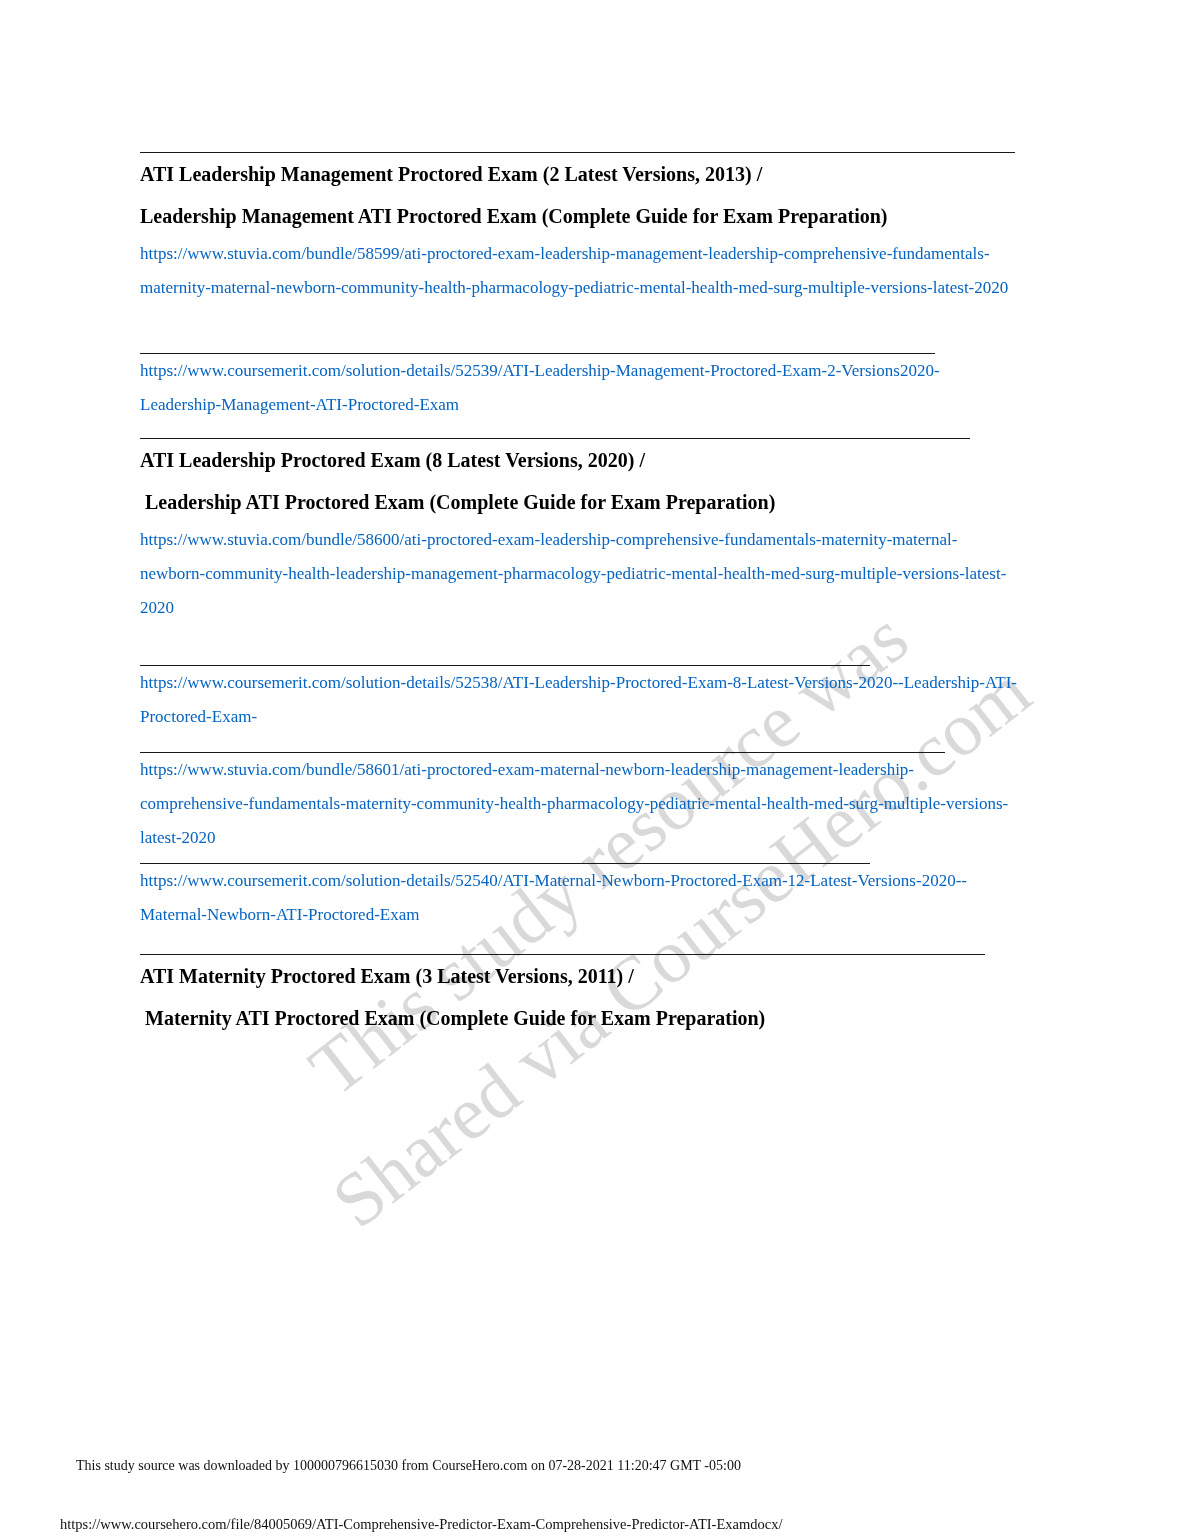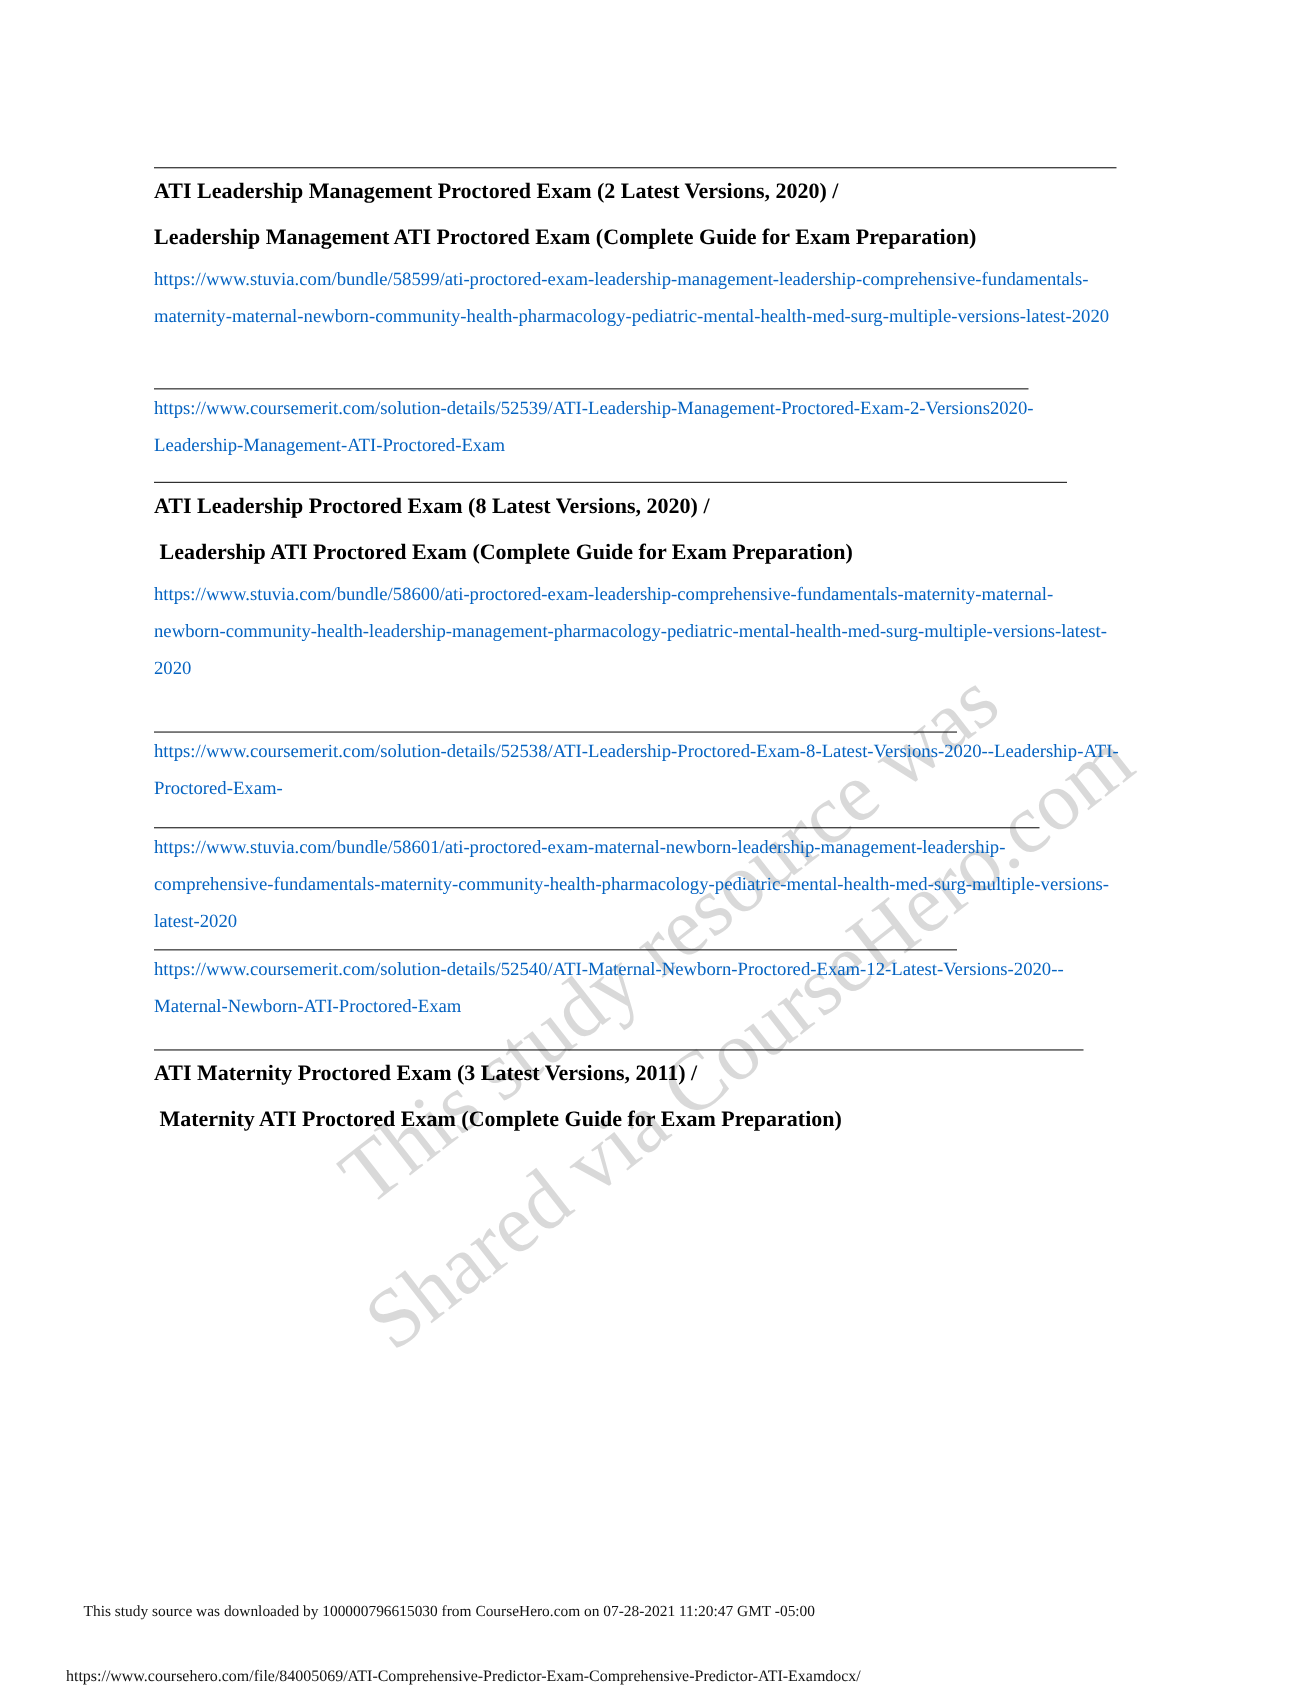"ATI Leadership Management Proctored Exam" span { text: 2020 -> 2013 }
